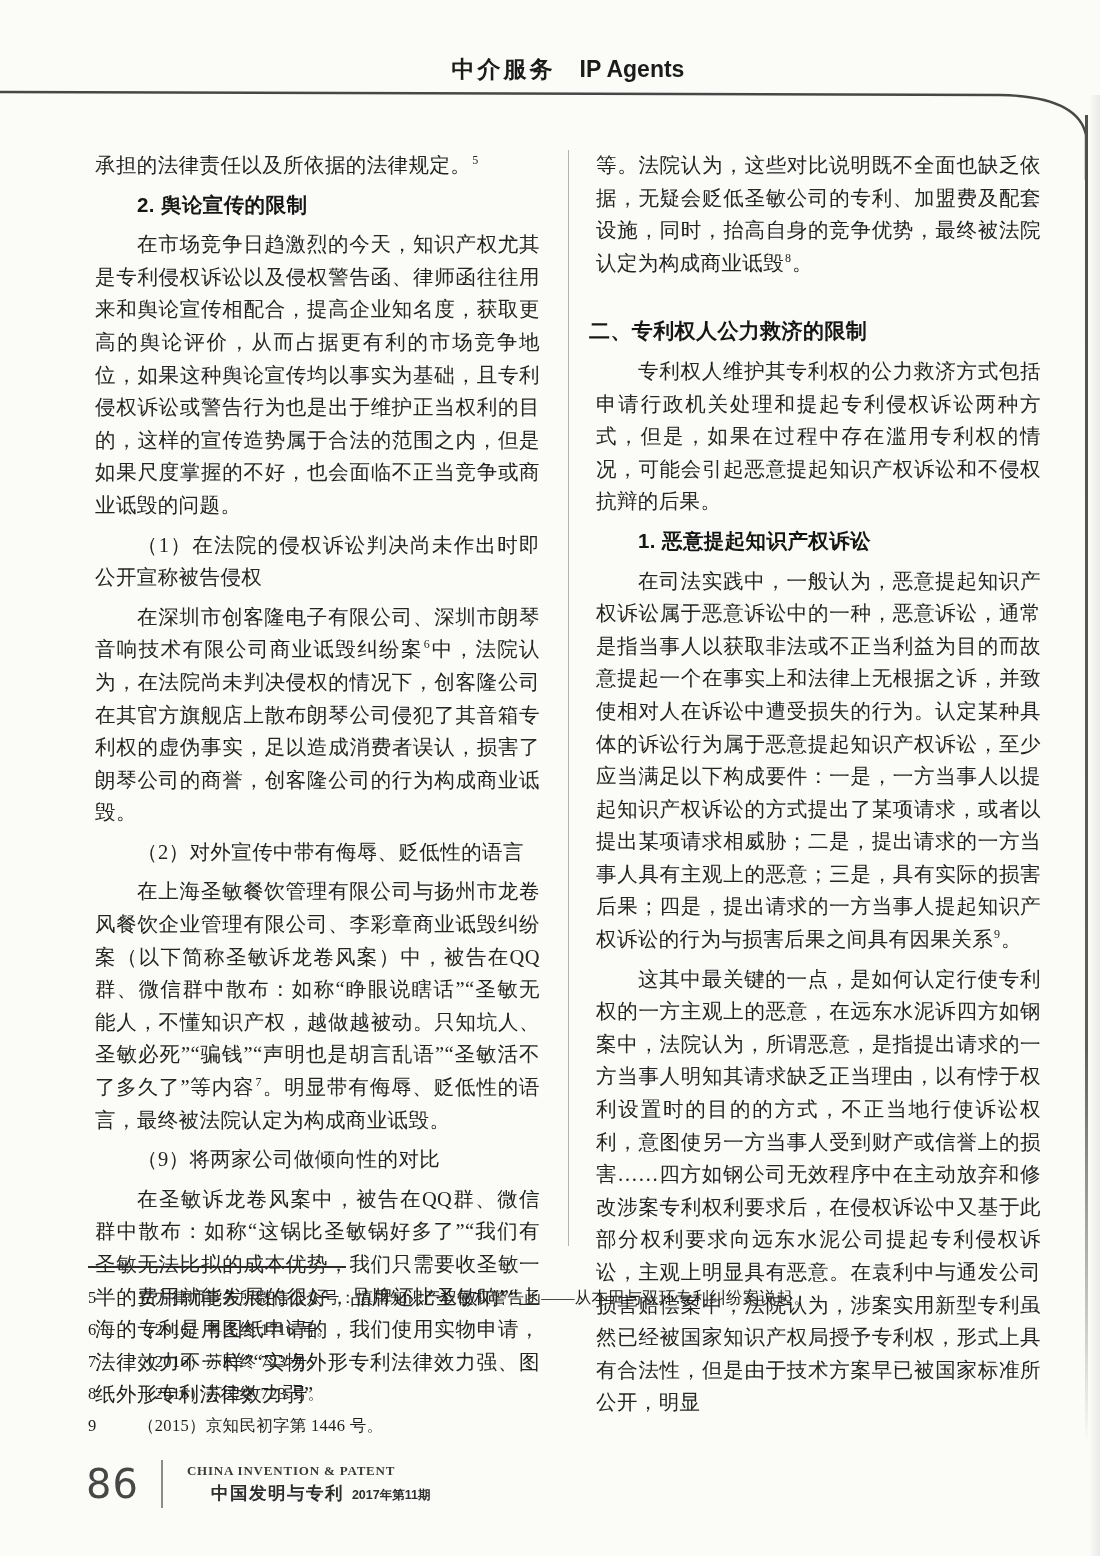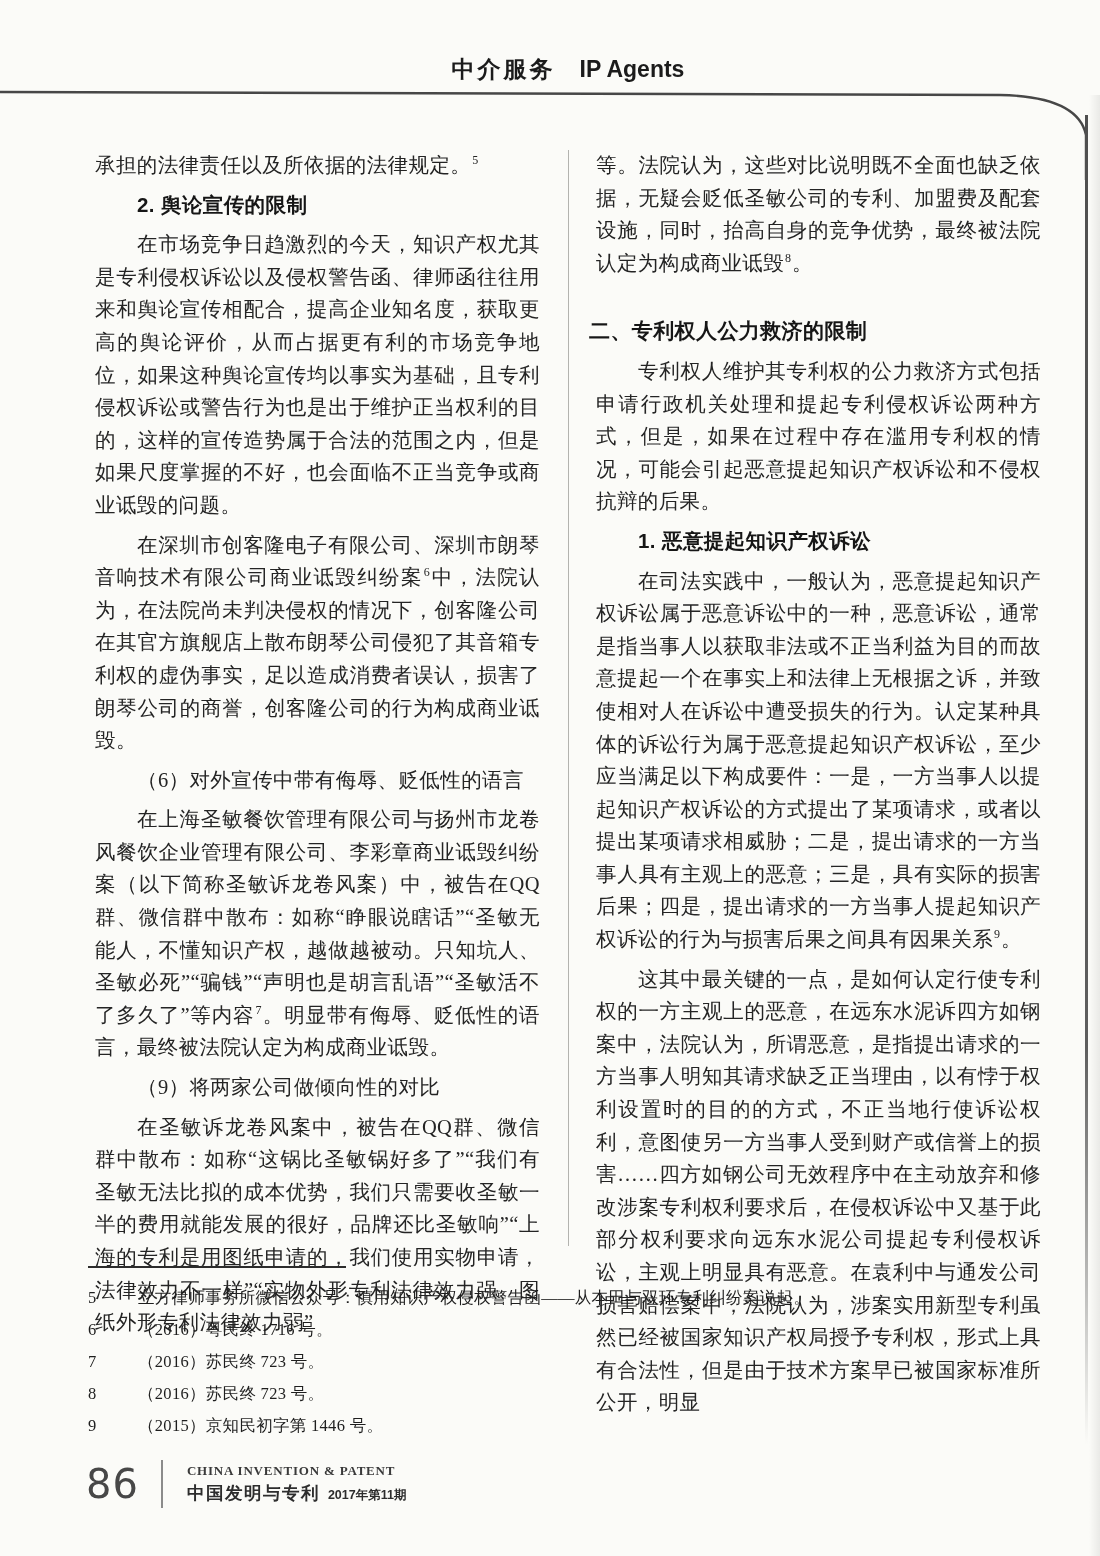"（1）在法院的侵权诉讼判决尚未作出时即公开宣称被告侵权" p.para { html: none -> <p>（1）在法院的侵权诉讼判决尚未作出时即公开宣称被告侵权</p> }
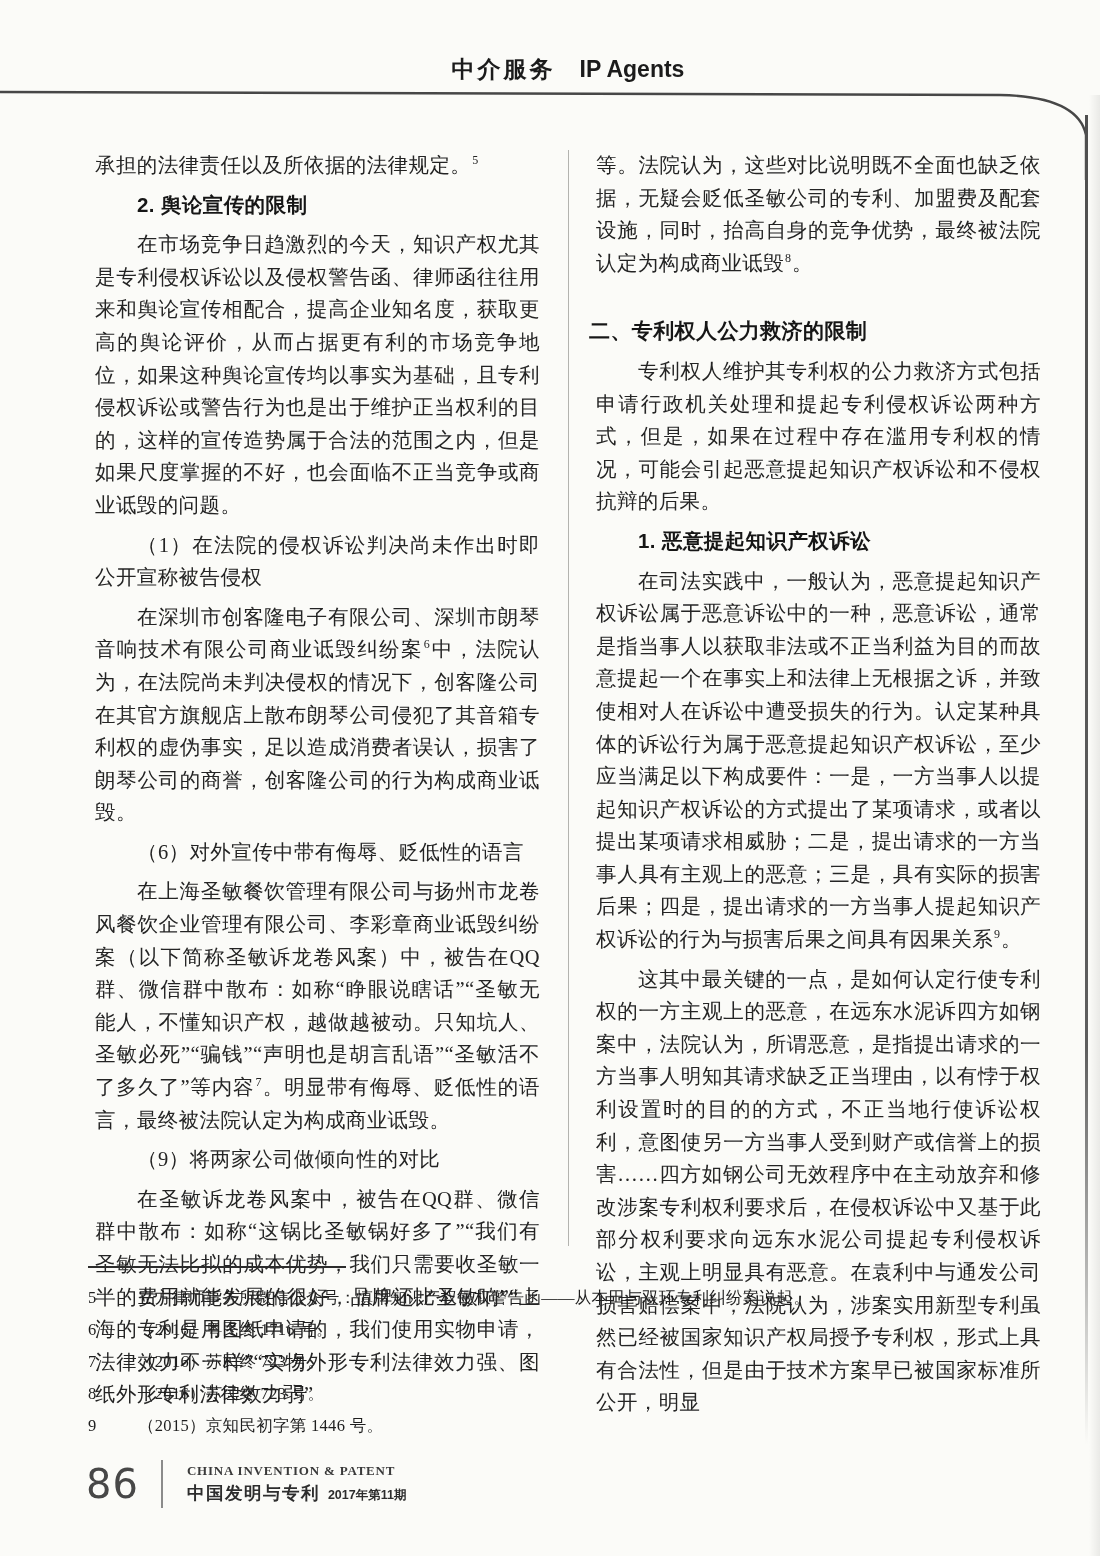"（6）对外宣传中带有侮辱、贬低性的语言" p.para { text: 6 -> 2 }
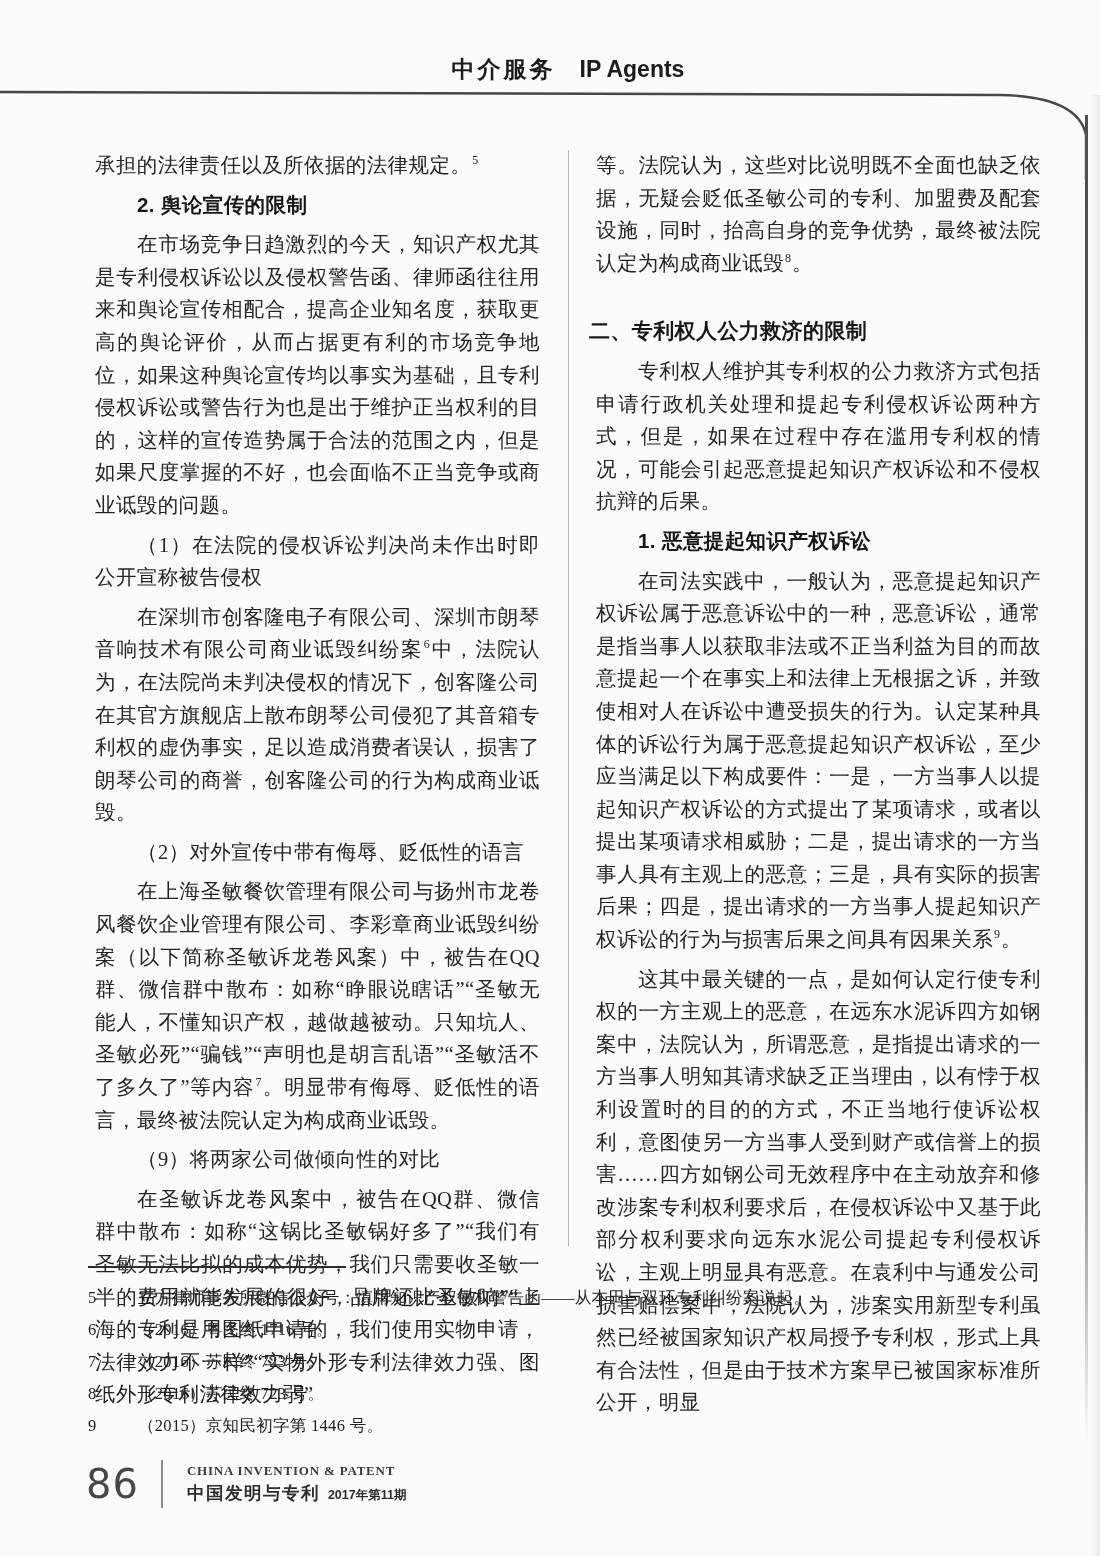"中国发明与专利 2017年第11期" .journal-cn-line { margin-left: none -> 24px }
